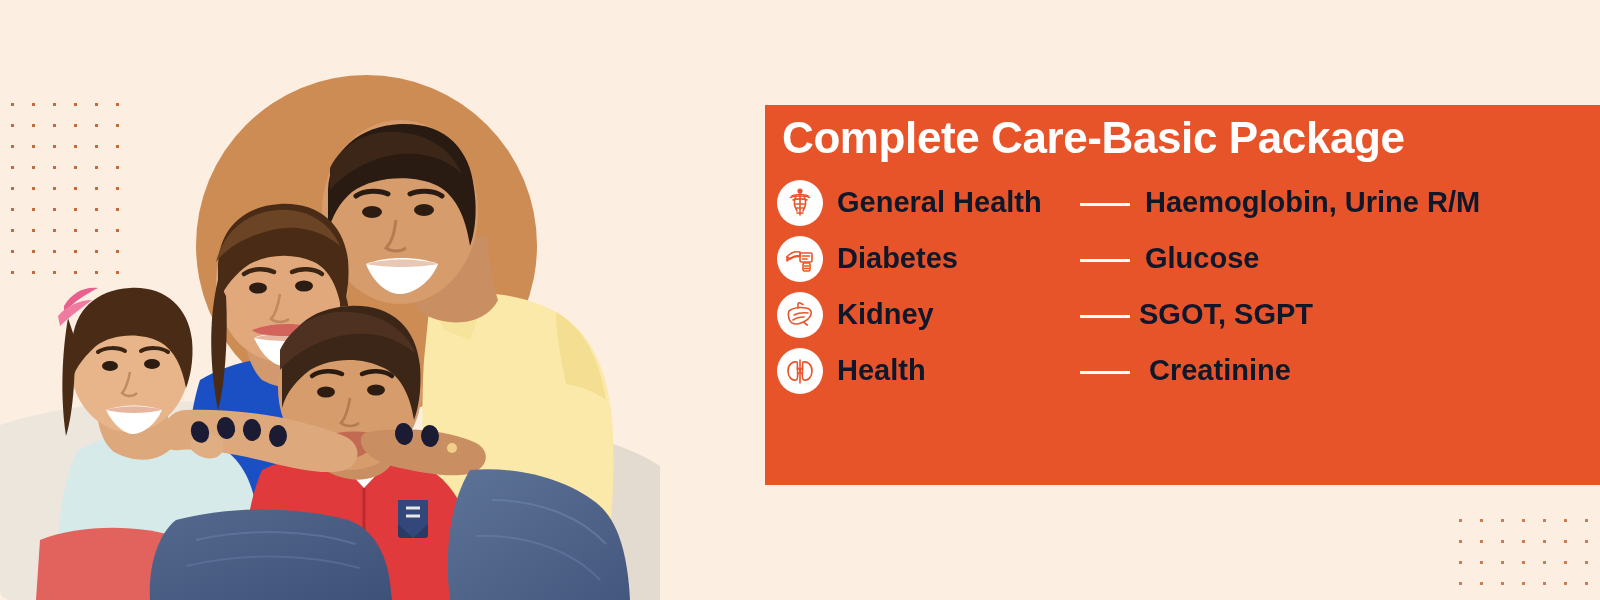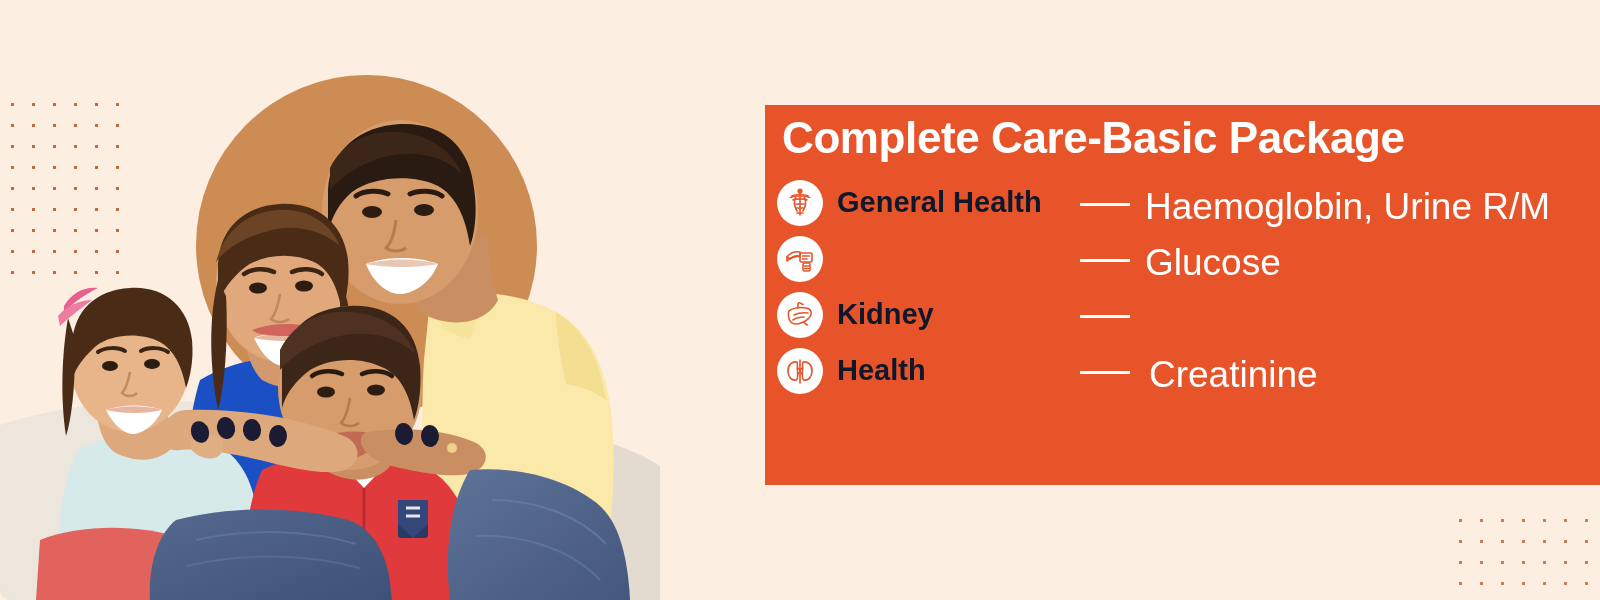"Haemoglobin, Urine R/M" .row-test { color: #ffffff -> #0f172a; font-size: 37px -> 29px; font-weight: normal -> bold }
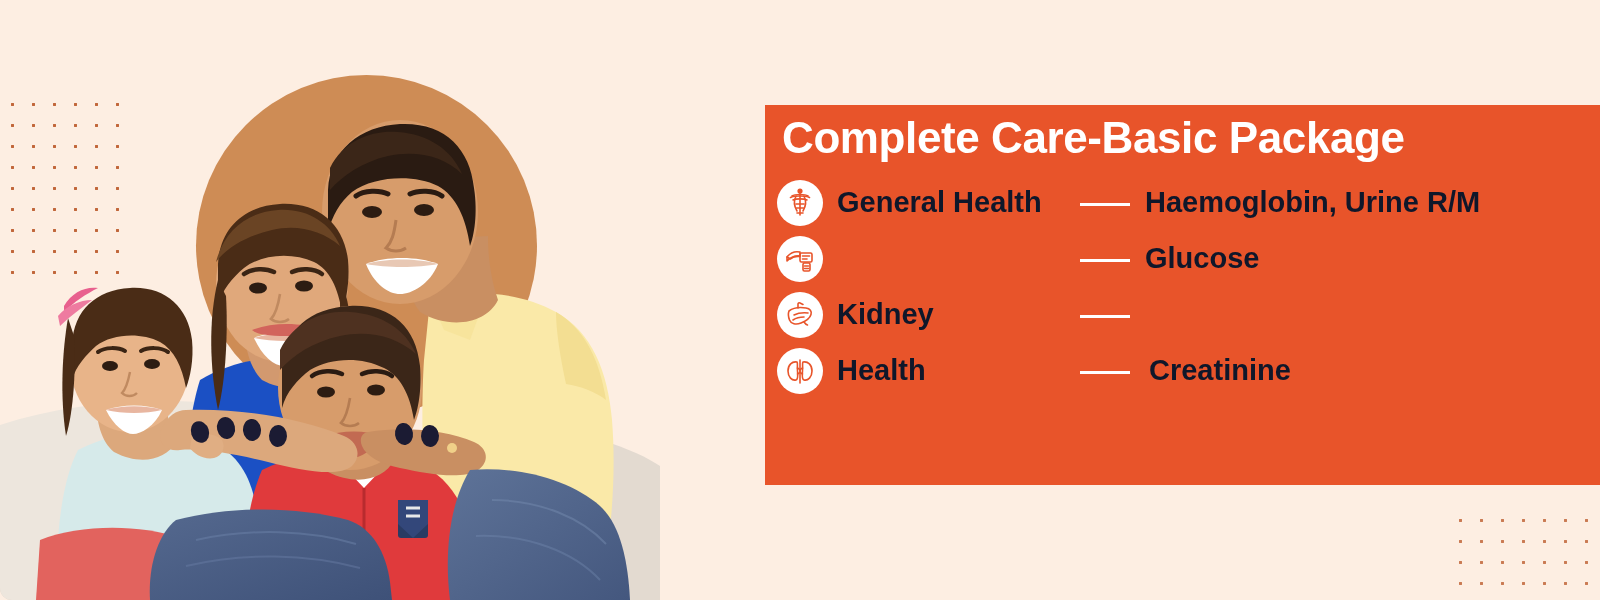"Diabetes" div.row-label { html: none -> <div>Diabetes</div> }
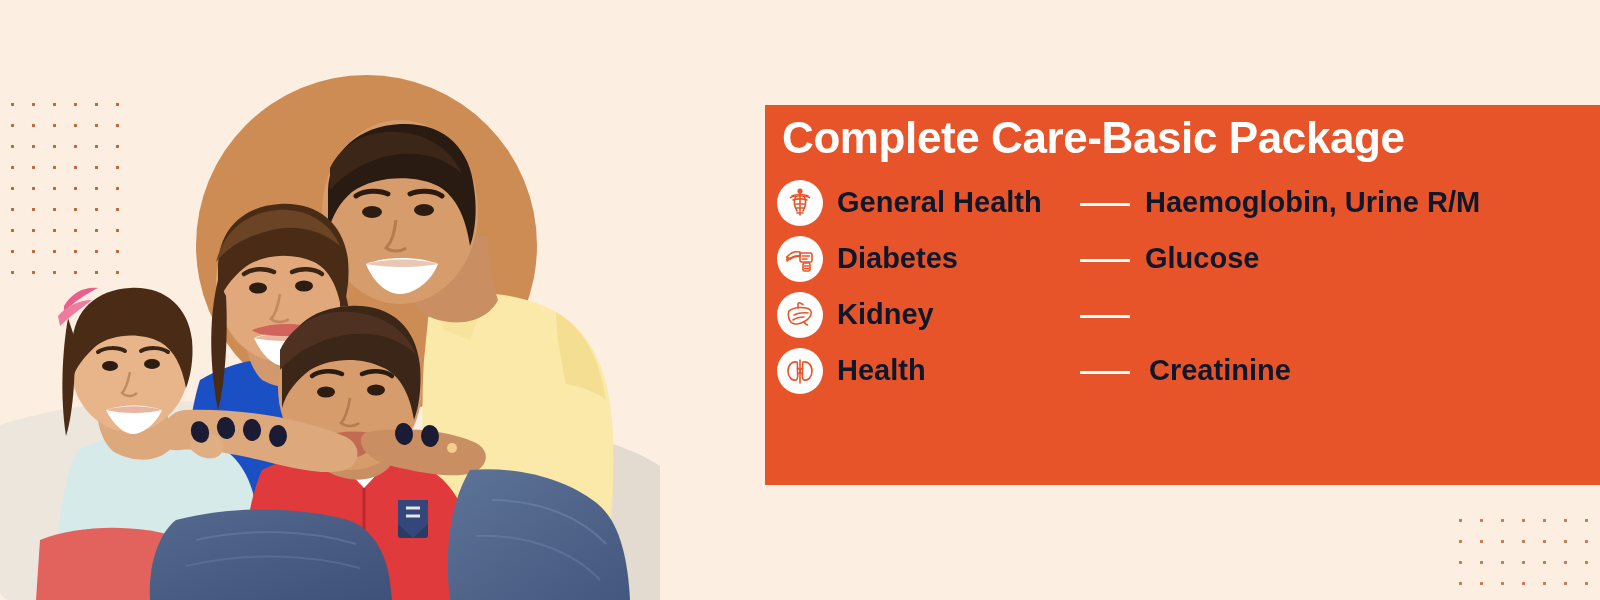"SGOT, SGPT" div.row-test { html: none -> <div>SGOT, SGPT</div> }
